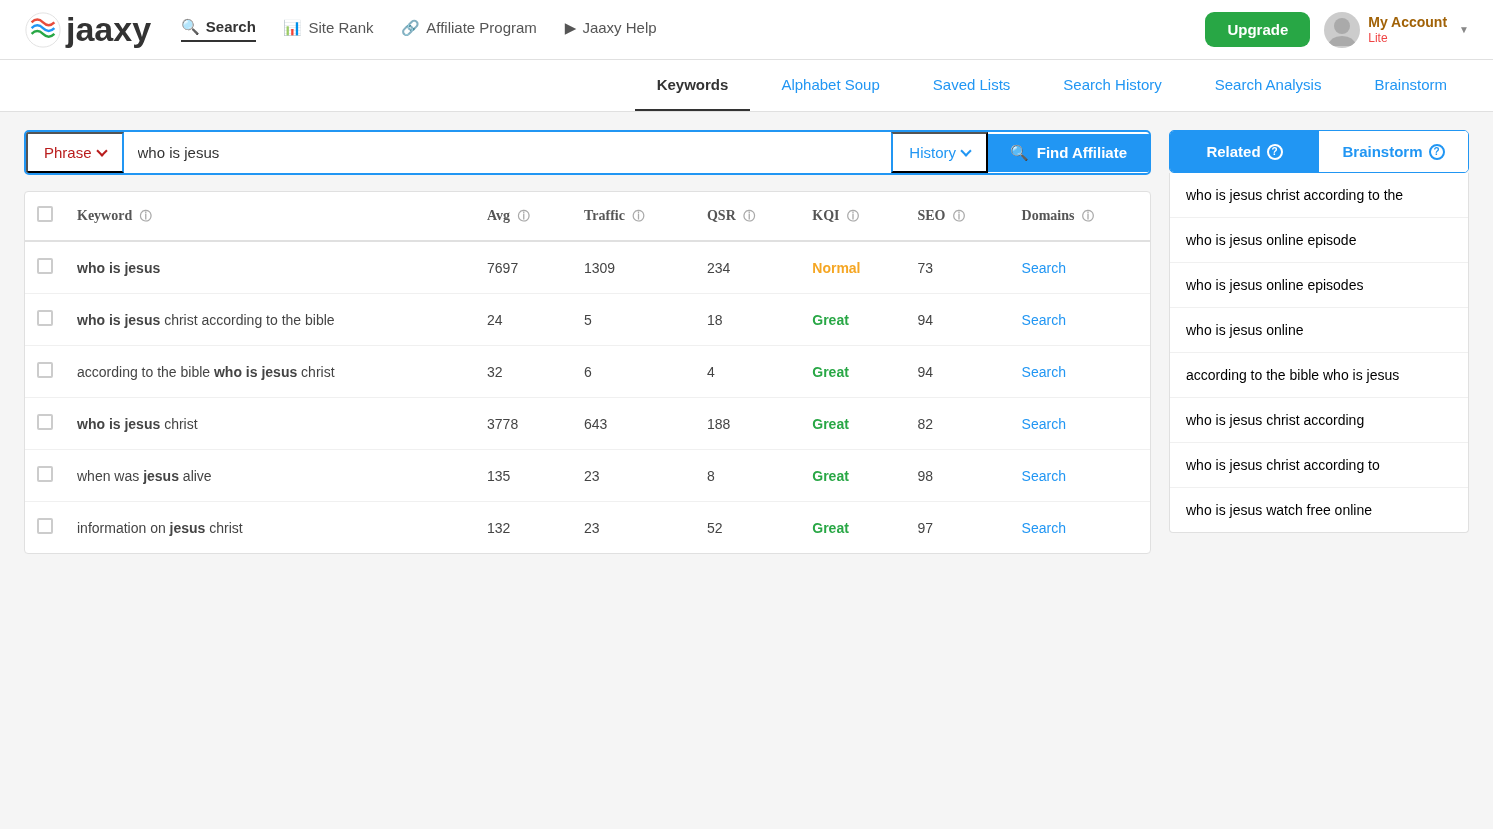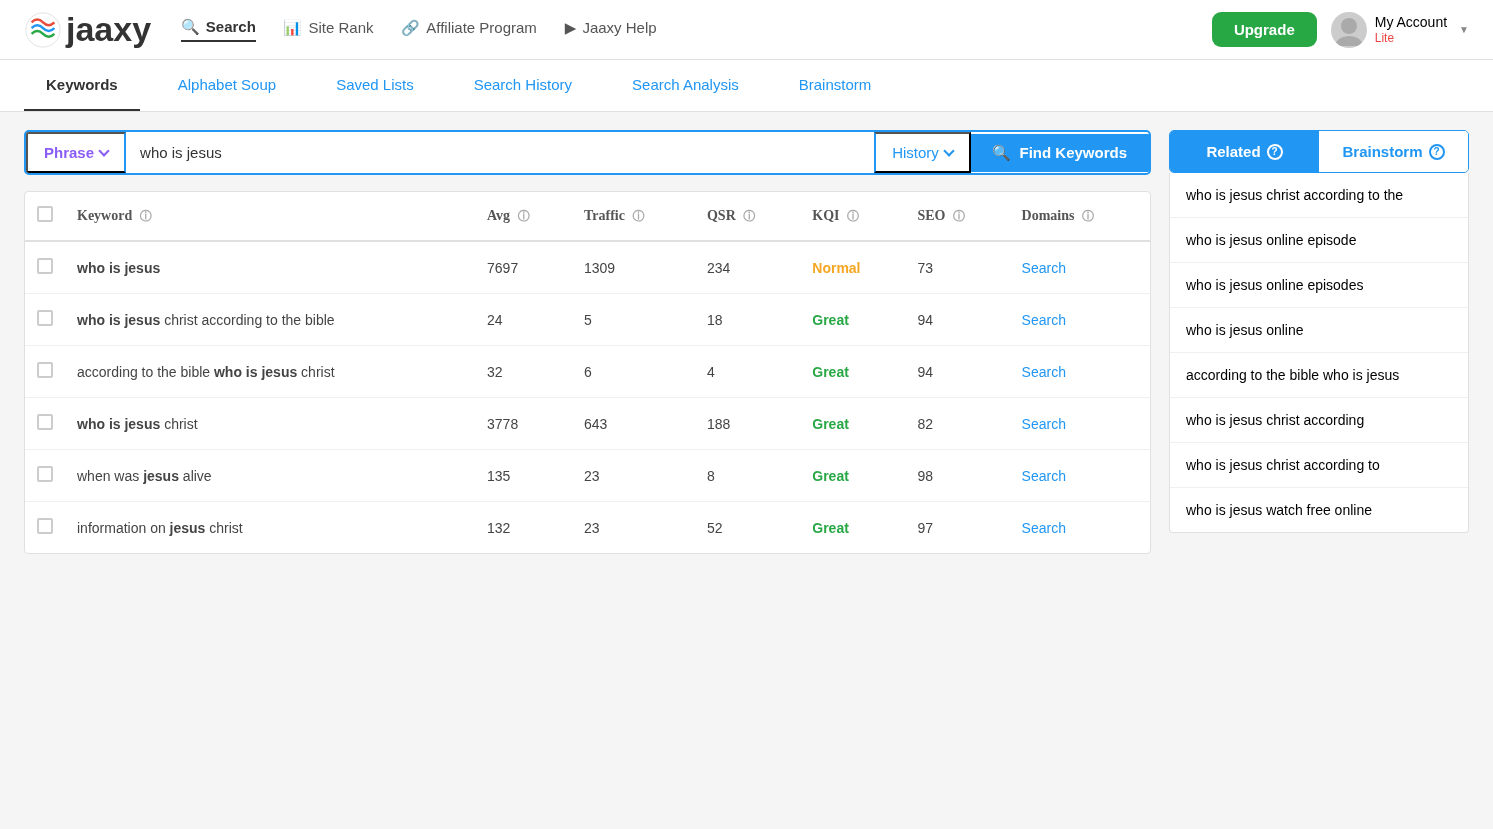"My Account" .account-name { color: #000000 -> #a16207; font-weight: 400 -> 700 }
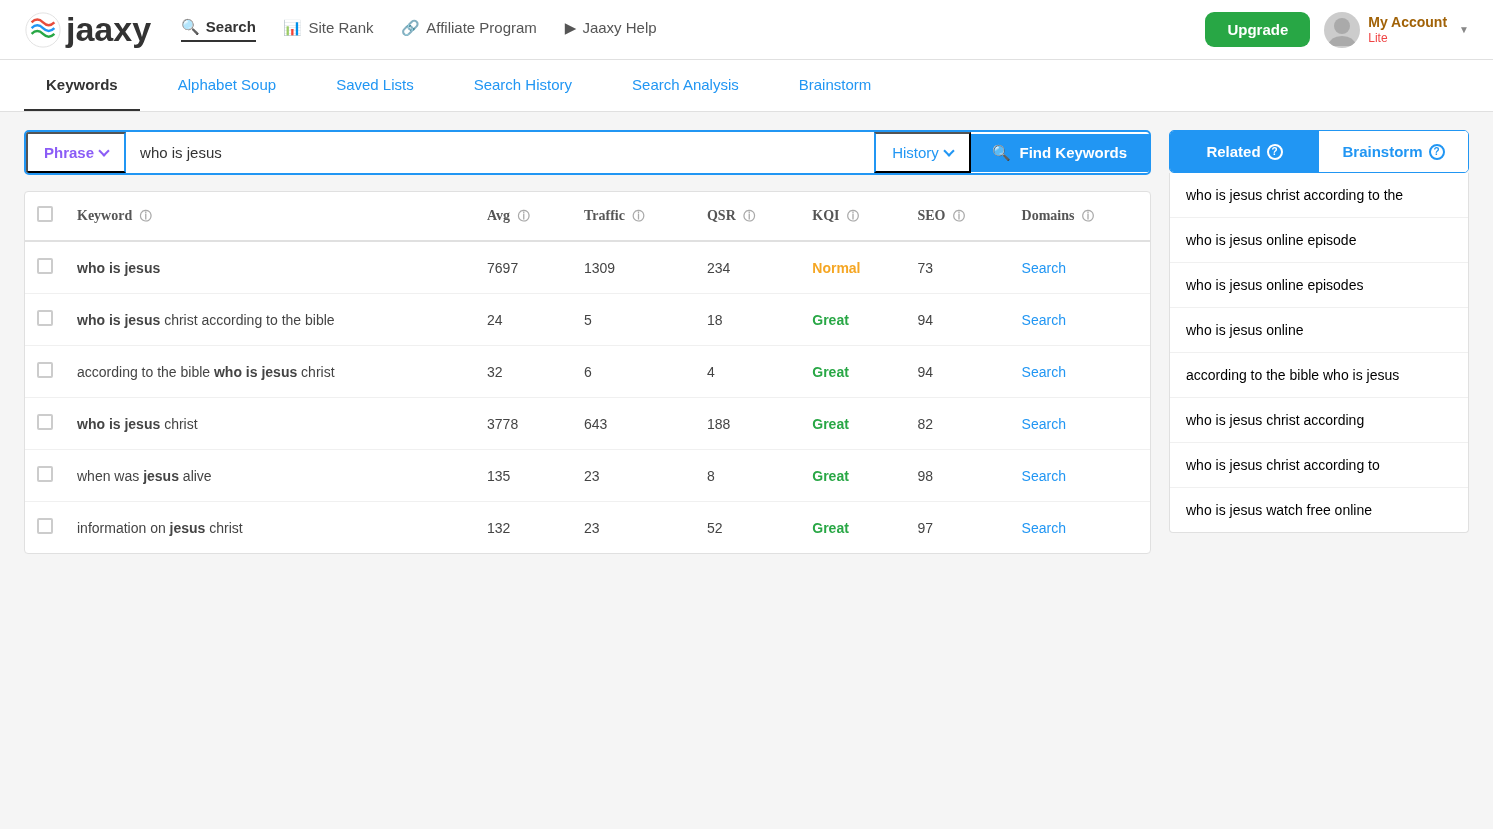"Keywords" .sub-nav { gap: 16px -> 9px; justify-content: none -> flex-end }
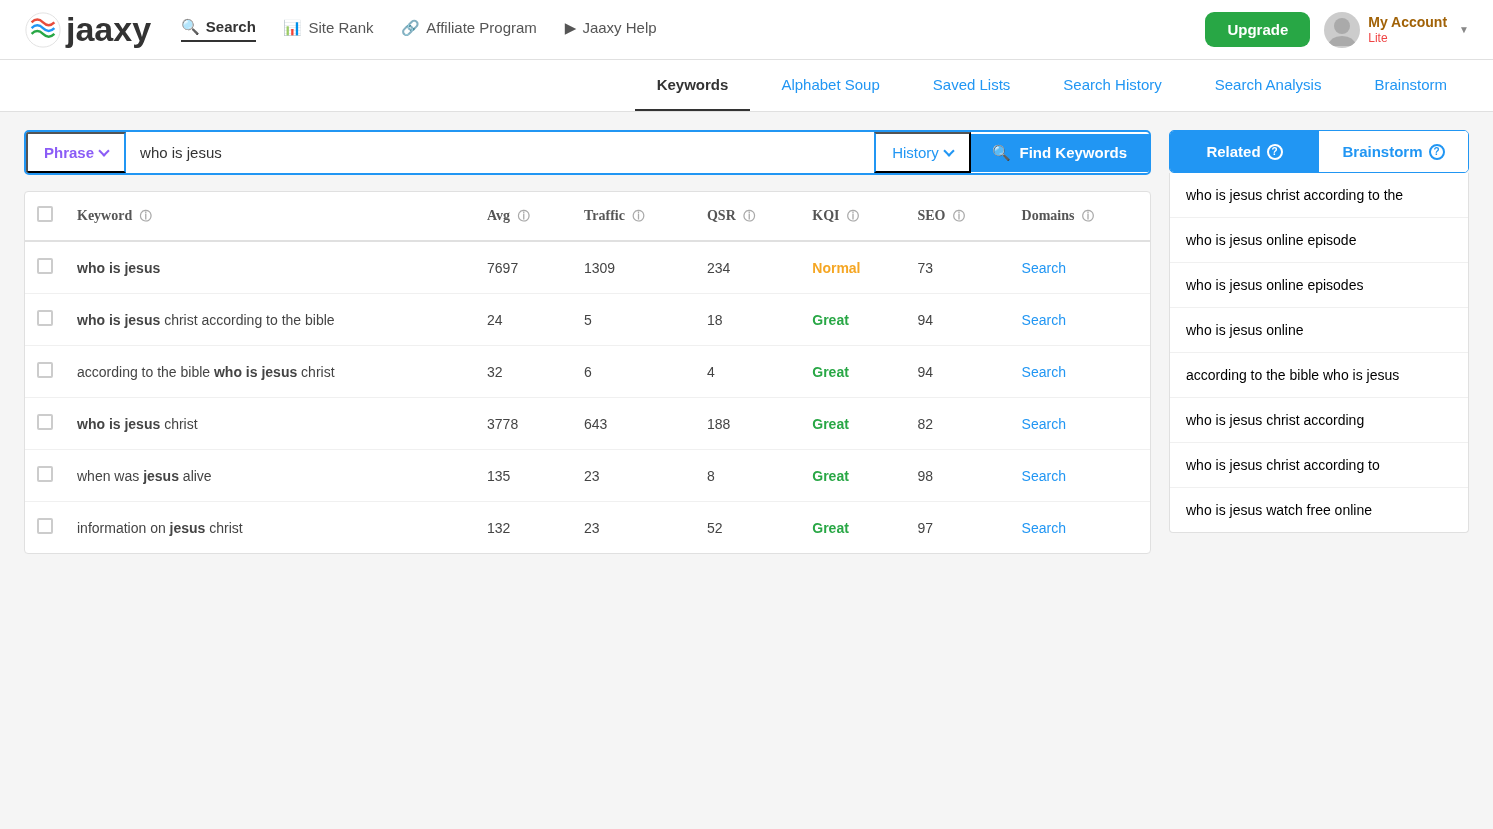"Phrase" .phrase-btn { color: #8b5cf6 -> #b91c1c; font-weight: 700 -> 400 }
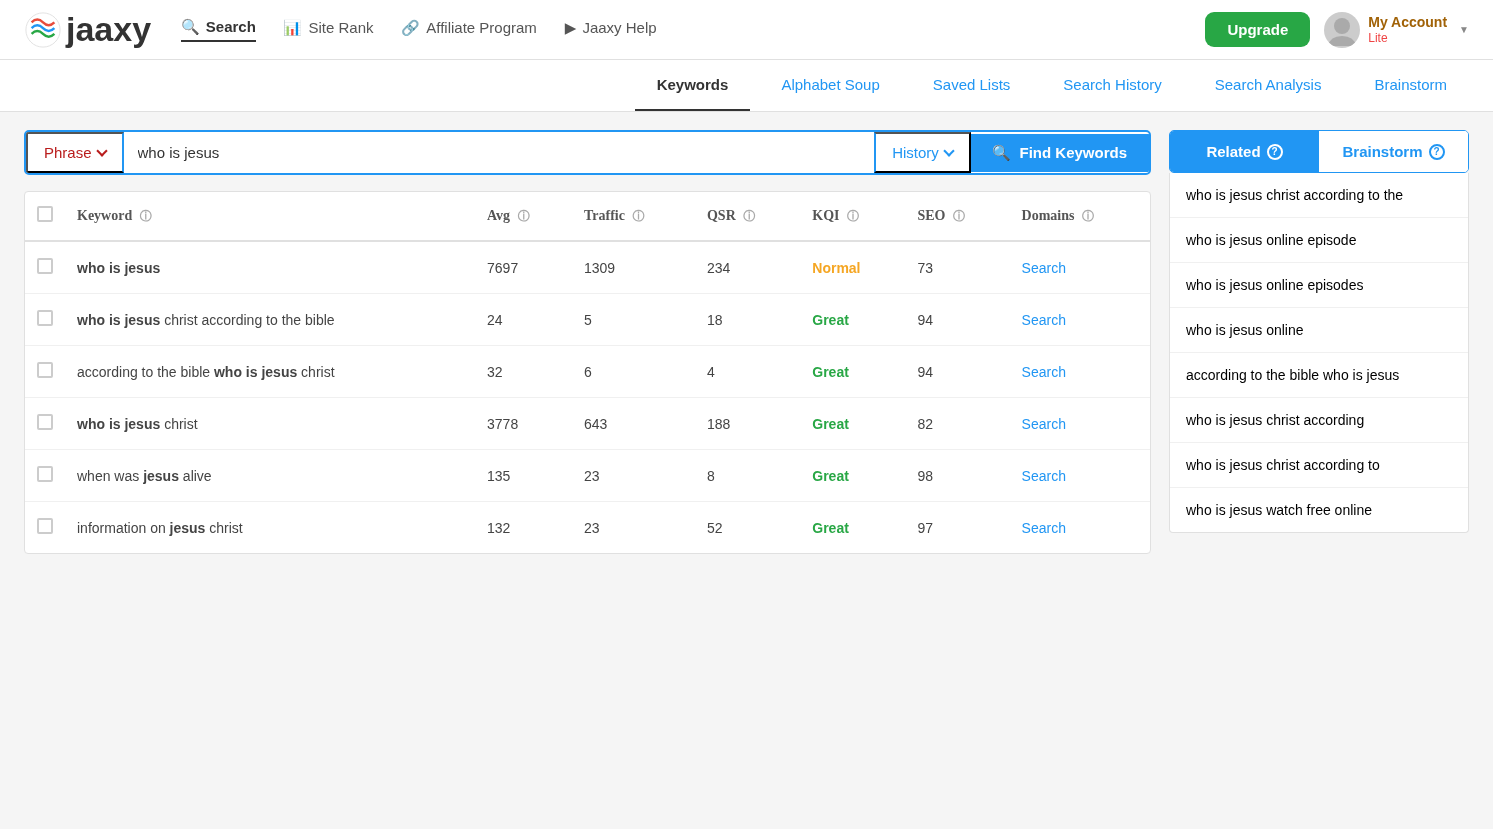"Find Keywords" span { text: Keywords -> Affiliate }
